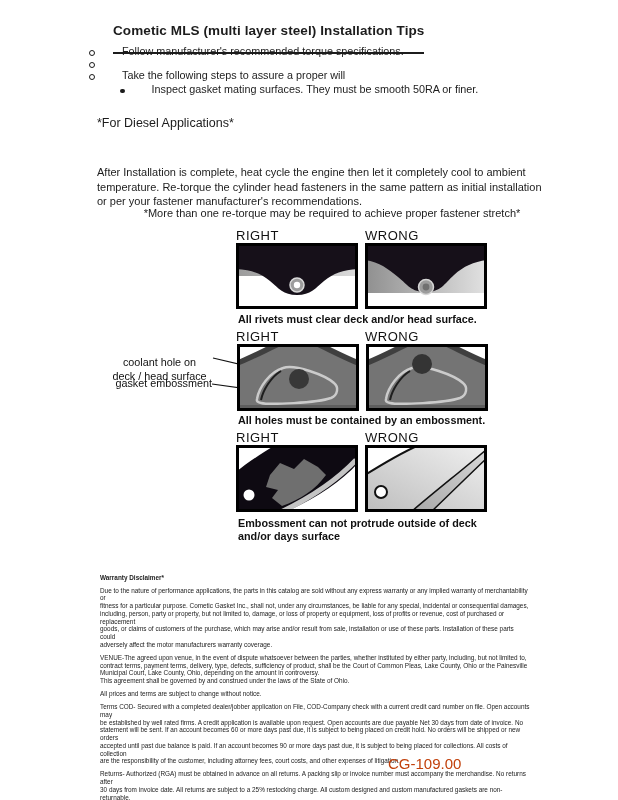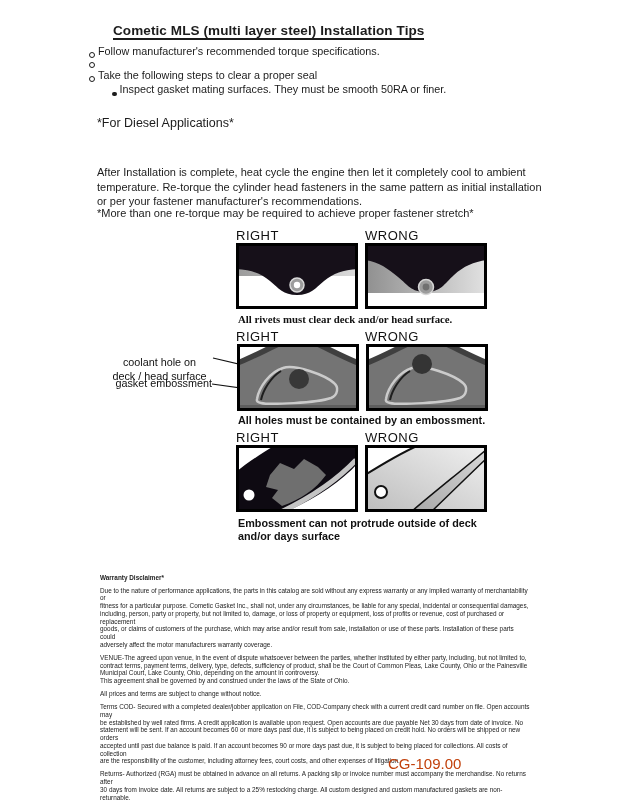"Cometic MLS (multi layer steel)" .title { padding-bottom: 0 -> 14px }
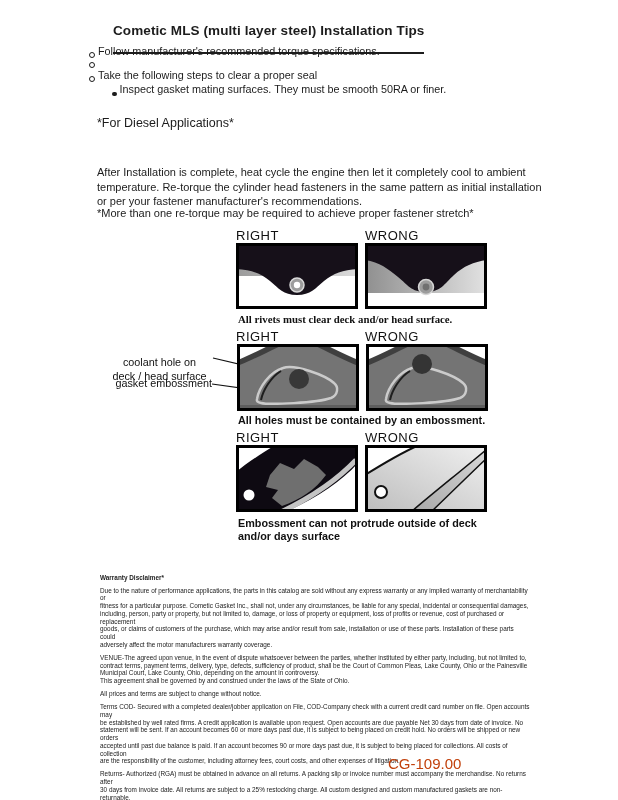"Follow manufacturer's recommended torque" .b-row { align-items: flex-end -> center; gap: none -> 24px }
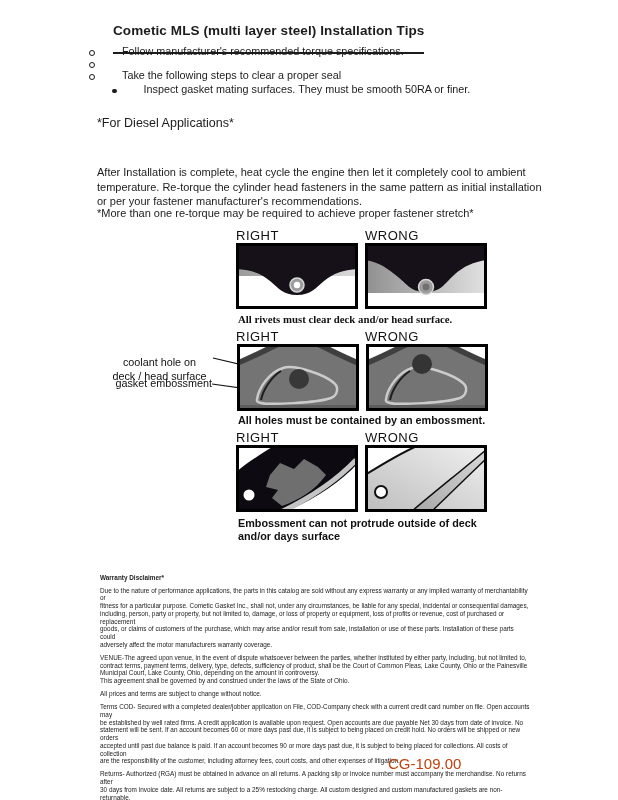"Take the following steps to" span { text: clear a proper seal -> assure a proper will }
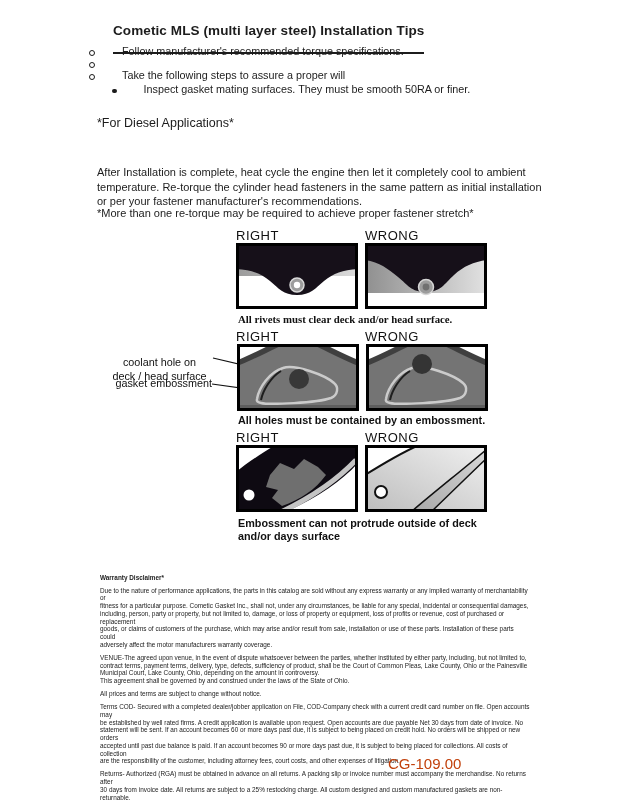"Inspect gasket mating surfaces. They" .b-row.sub { margin-left: 23px -> 31px }
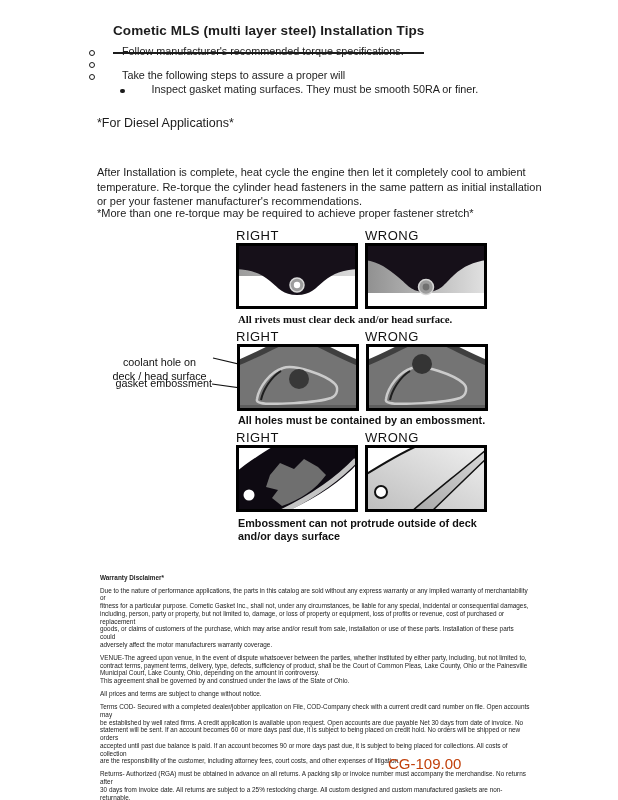"*More than one re-torque may" .note { text-align: none -> center }
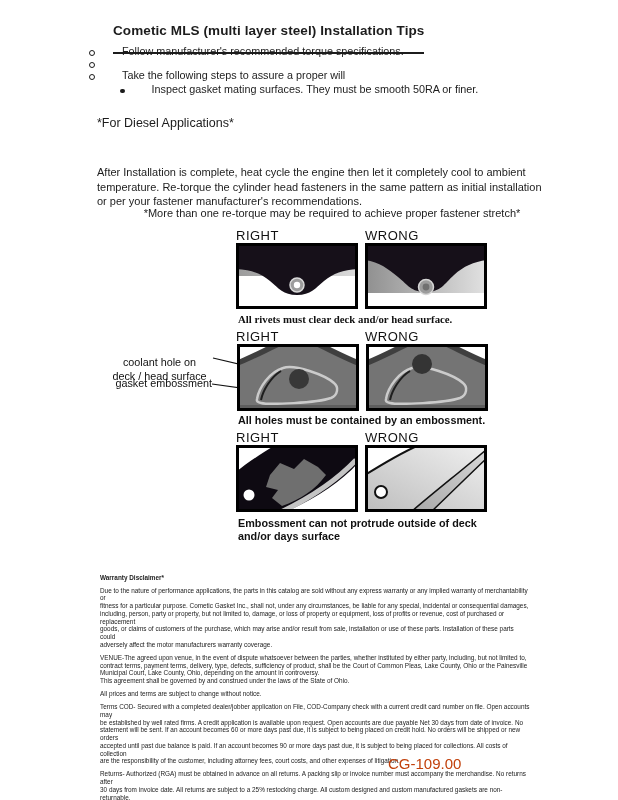"All rivets must clear deck" .cap1 { font-family: Liberation Serif, serif -> none }
